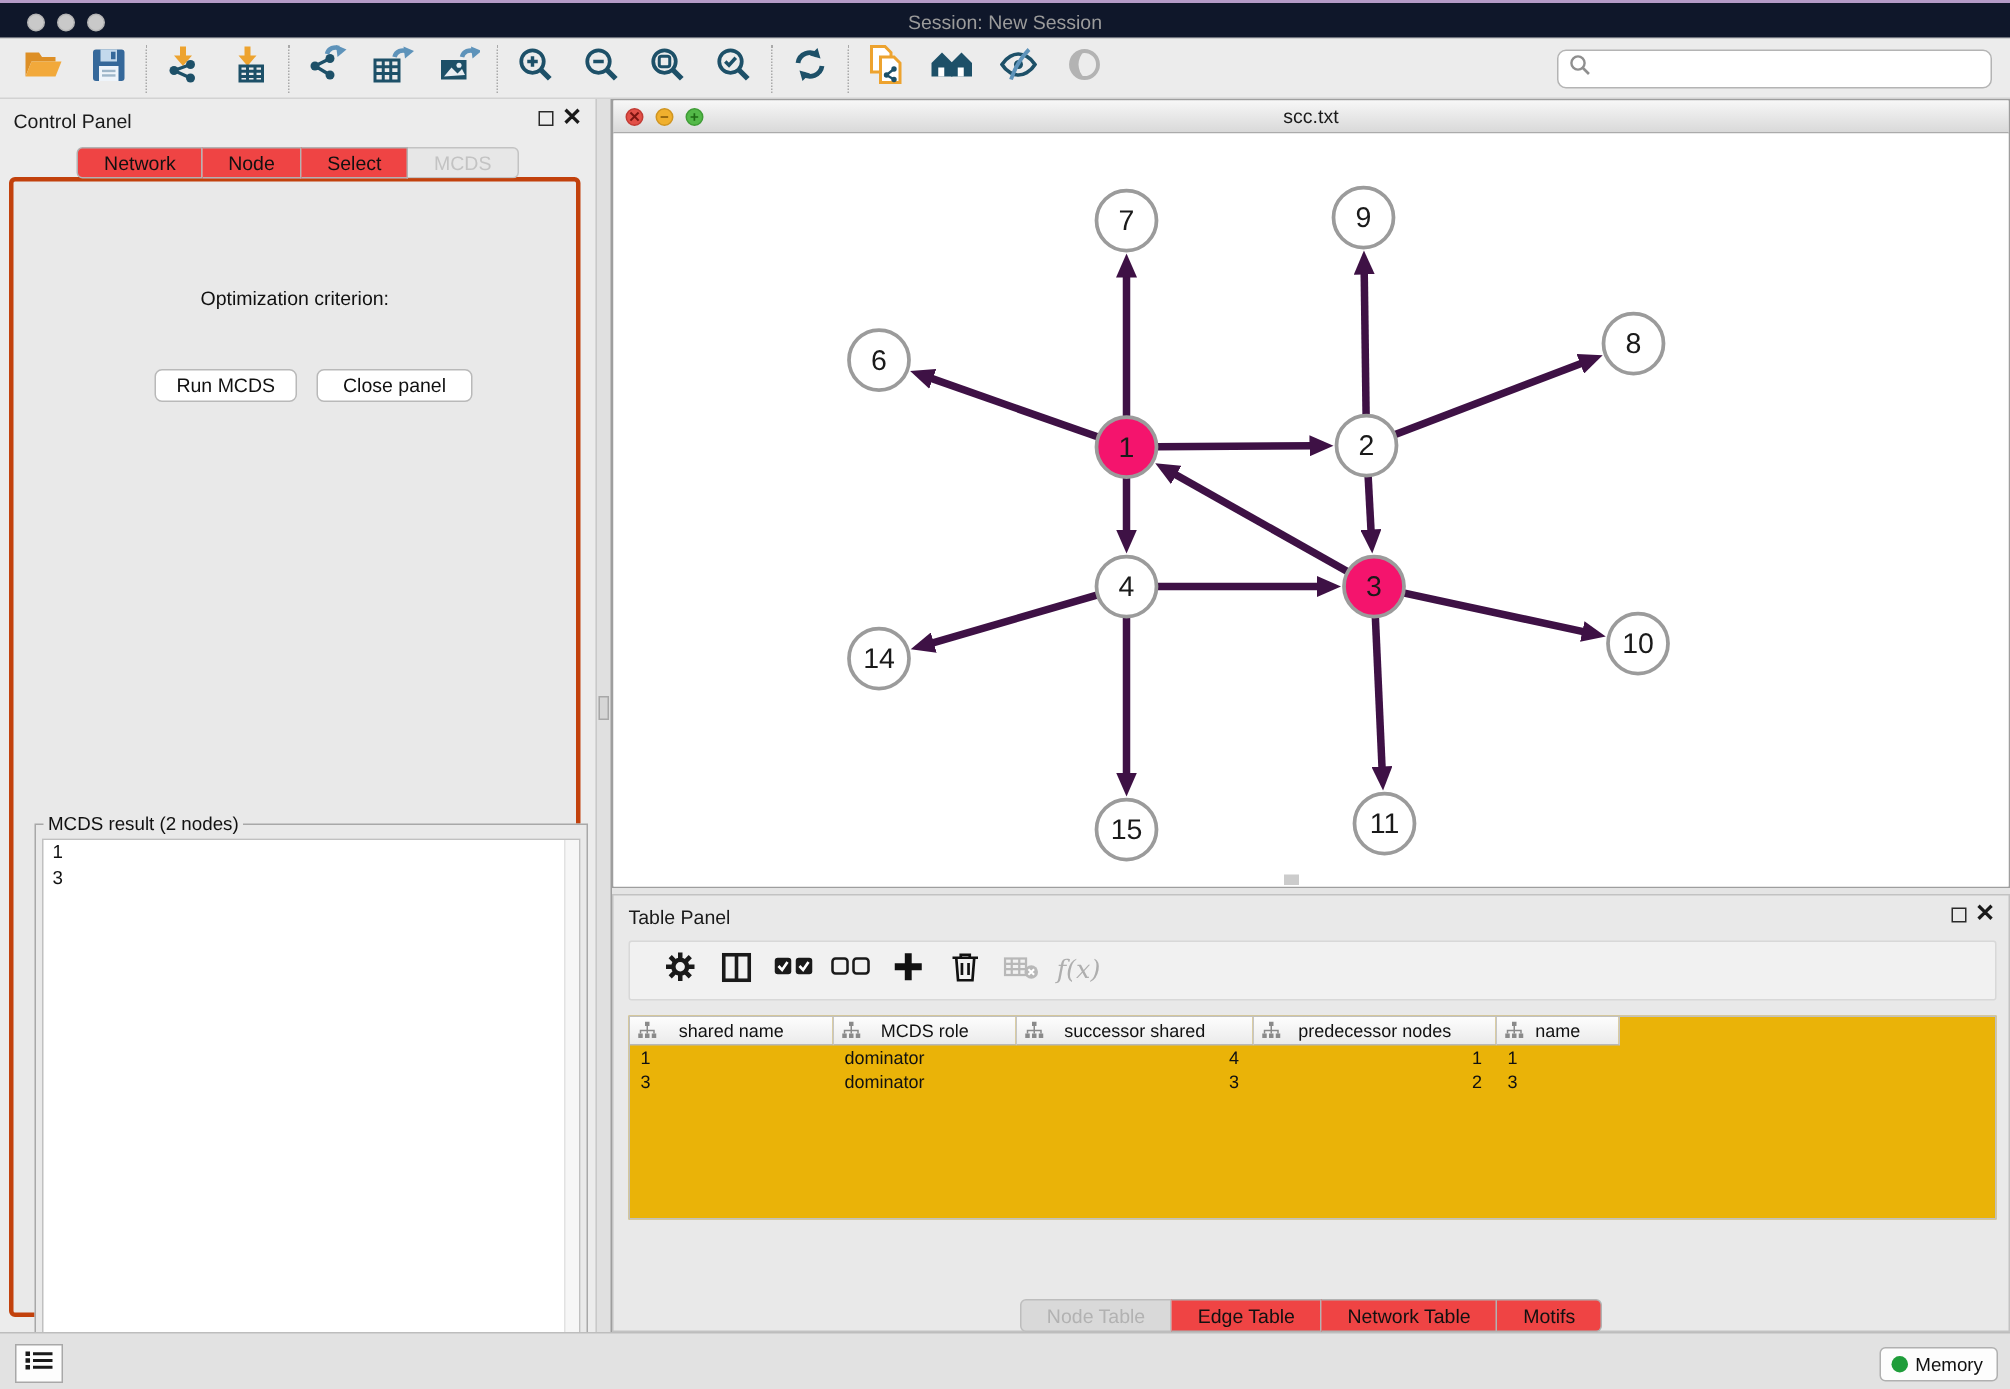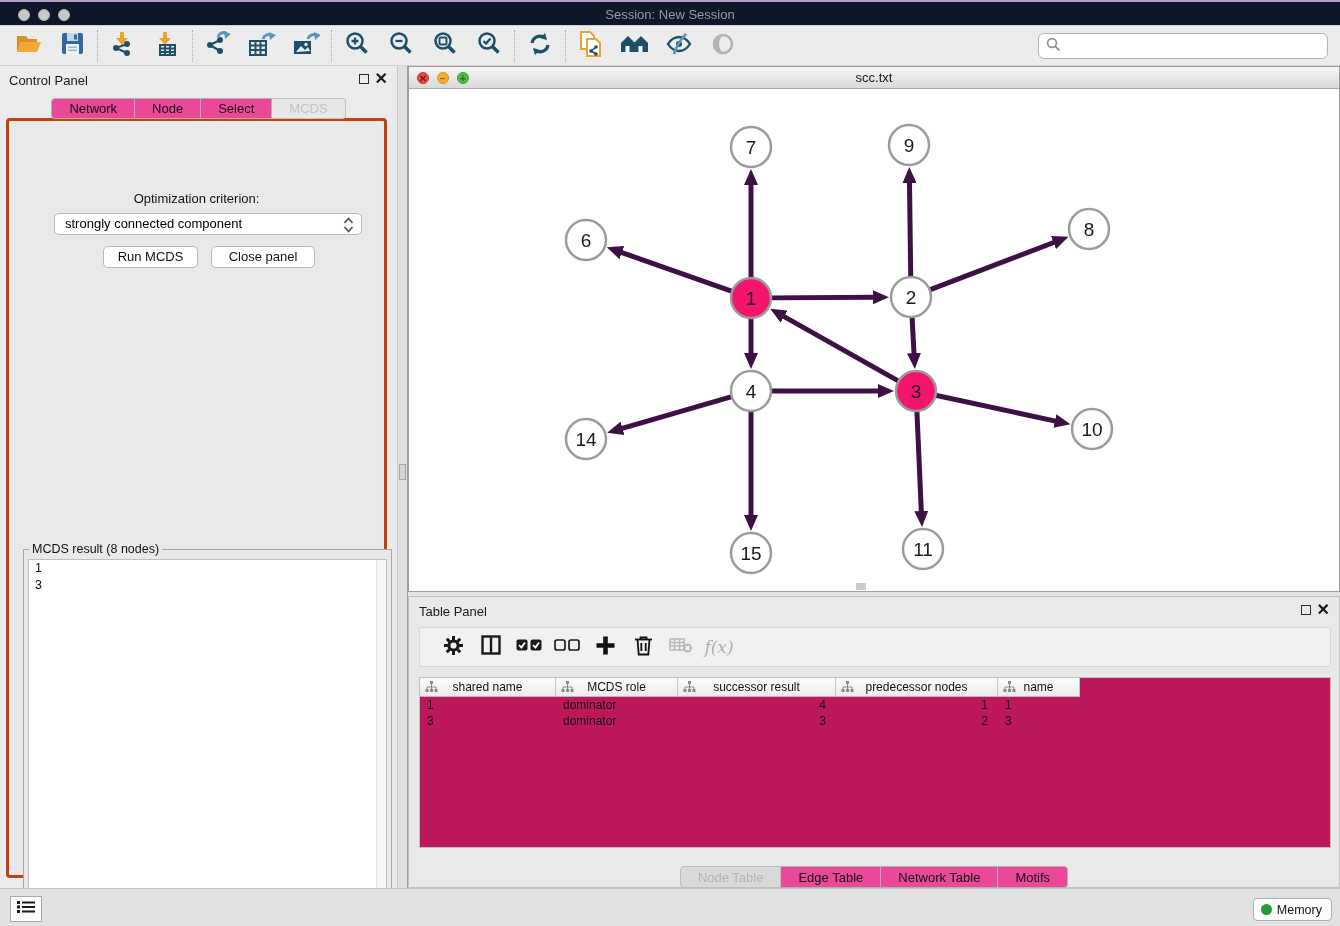"Network" .tab { background: #ec4899 -> #ef4444 }
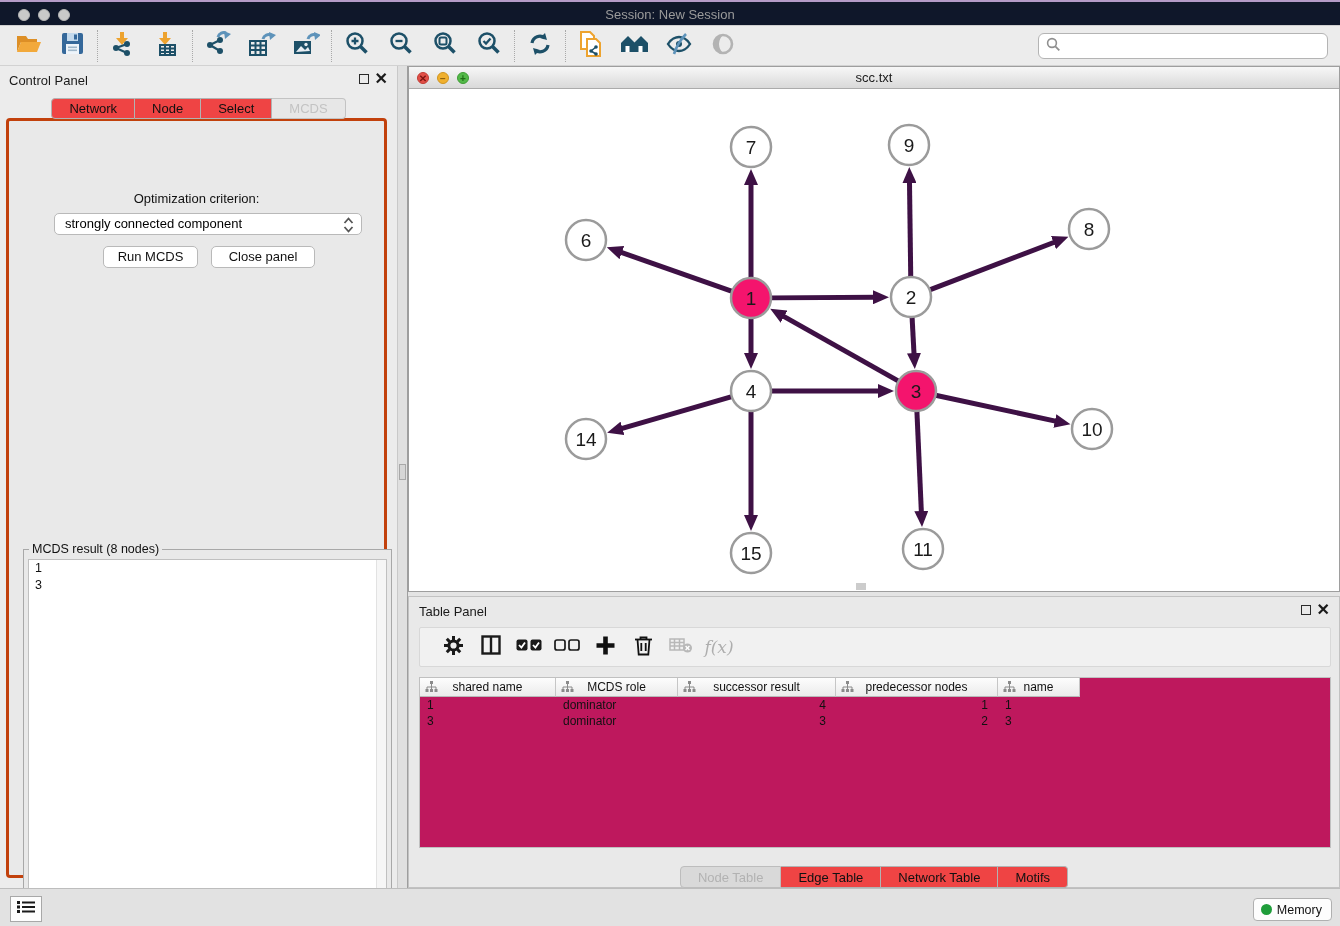"strongly connected component" div.selectbox { html: <div> <span>strongly connected component</span> <span><svg> <path></path> <path></path> </svg></span> </div> -> none }
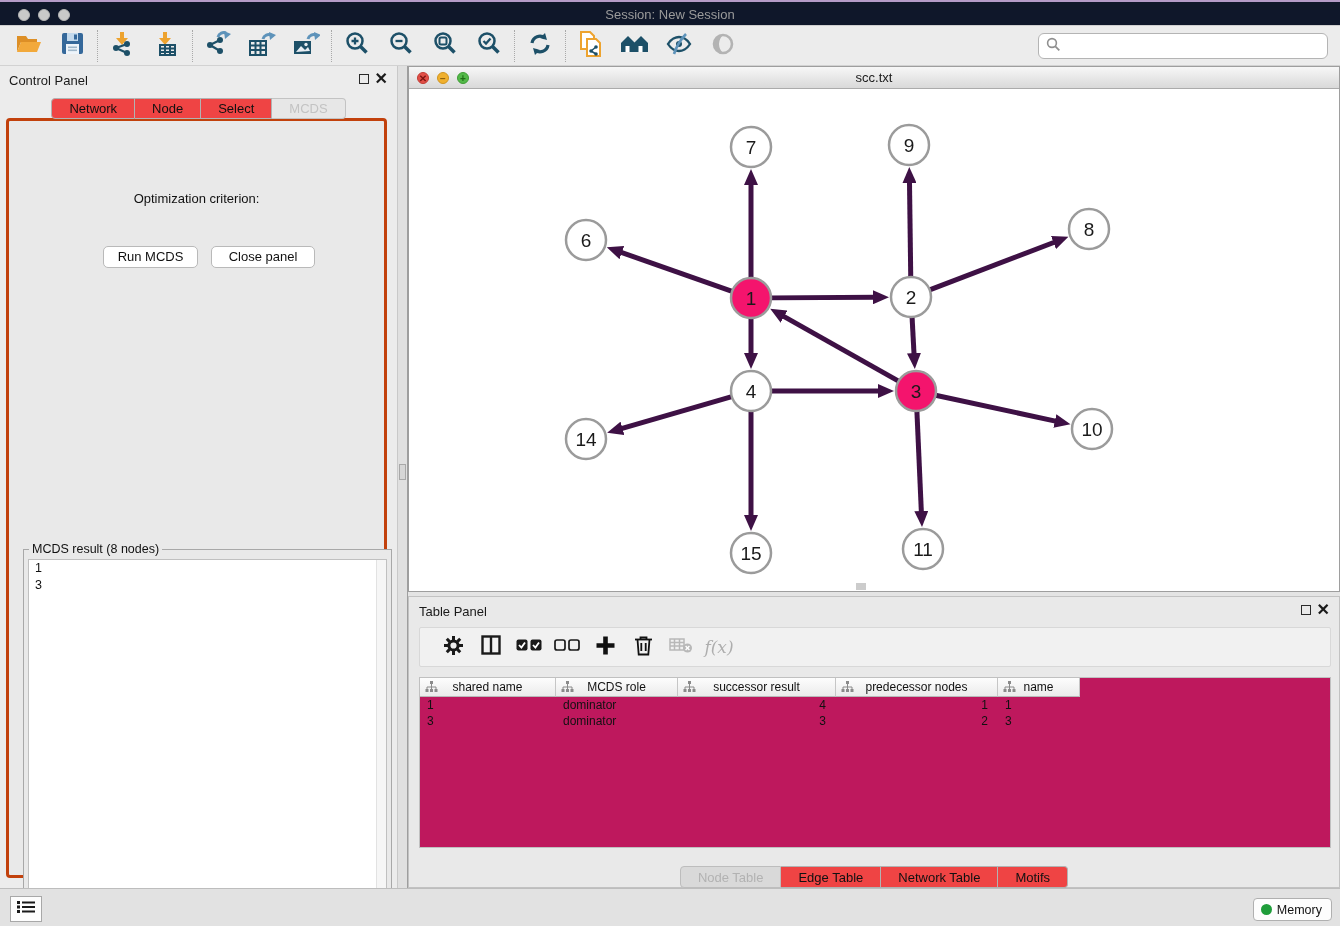"MCDS result (8 nodes)" span.legend { text: 8 -> 2 }
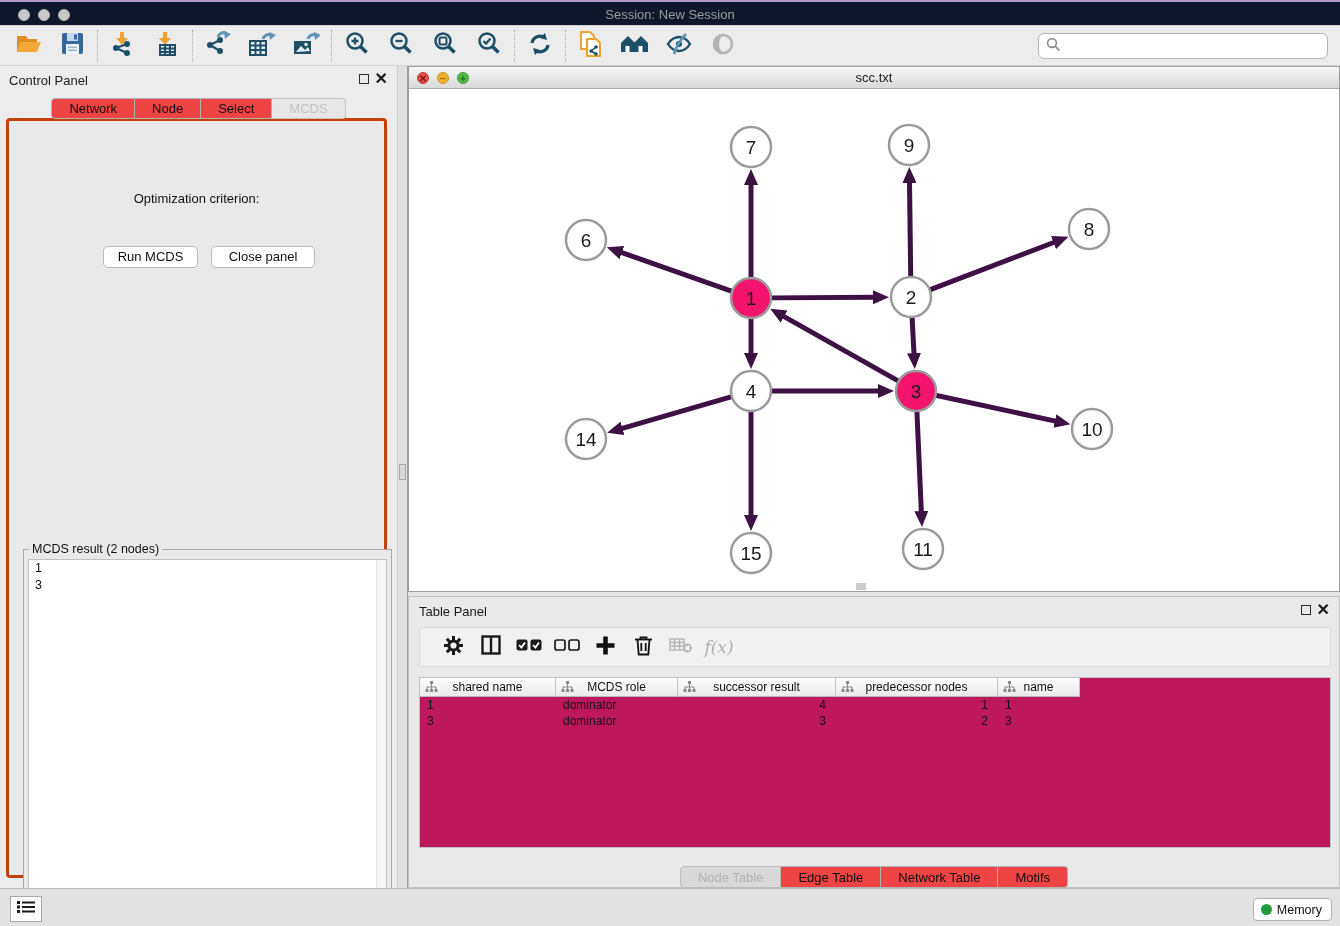"shared name" .table-wrap { background: #be185d -> #eab308; height: 171px -> 136px }
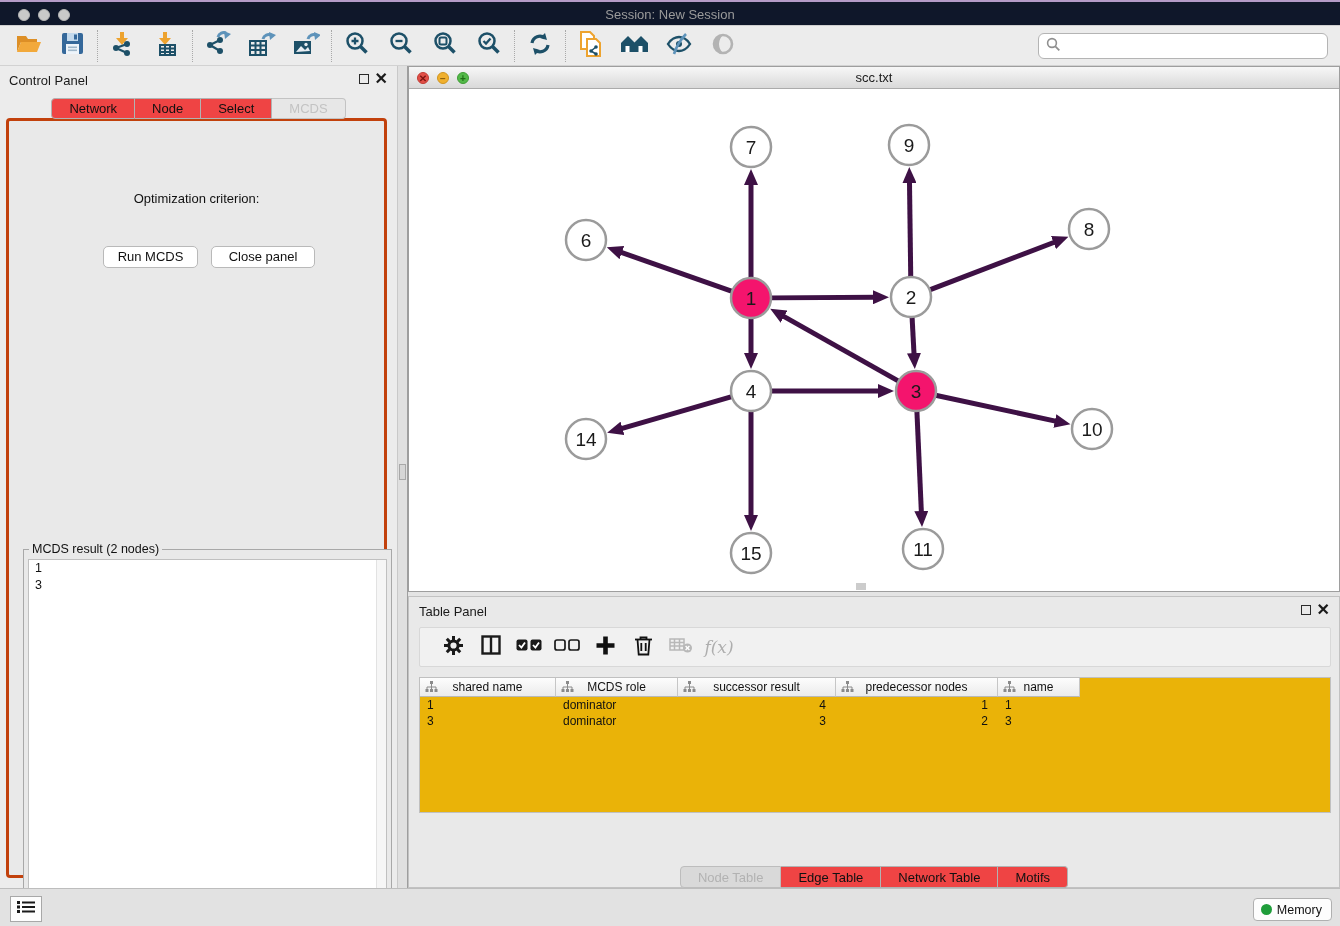"successor result" span { text: result -> shared }
